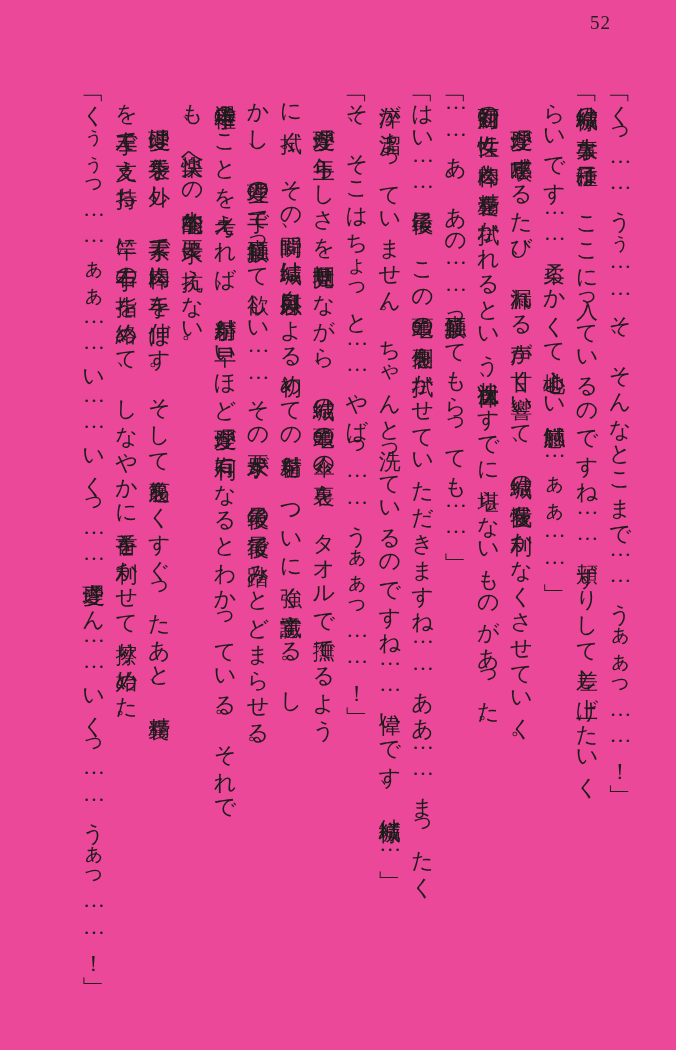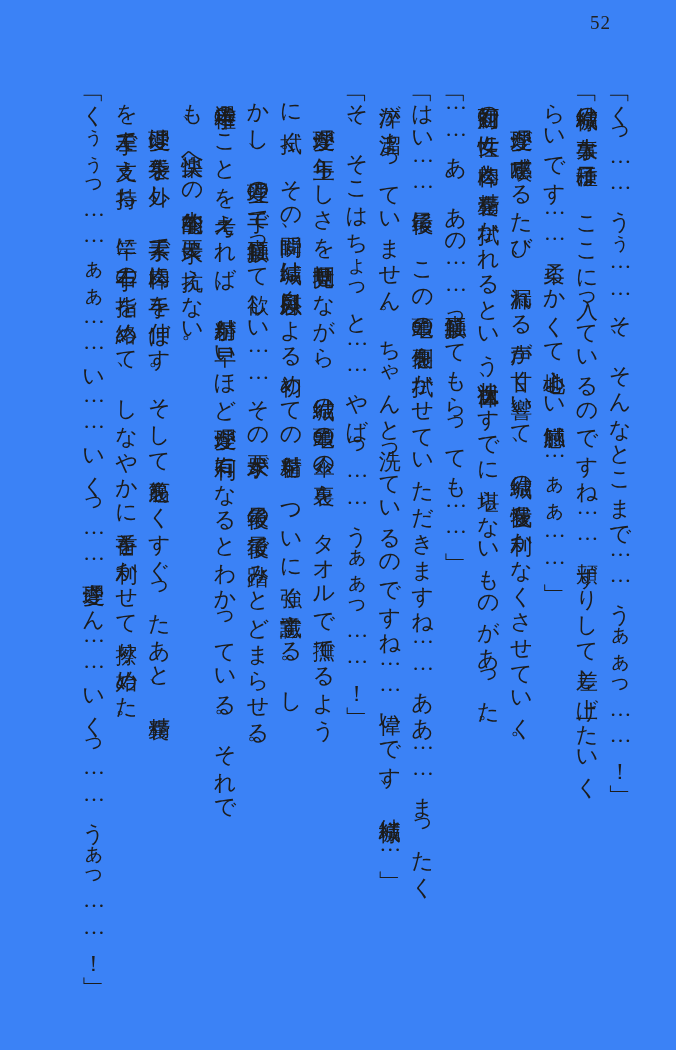"52" .page { background: #3b82f6 -> #ec4899 }
